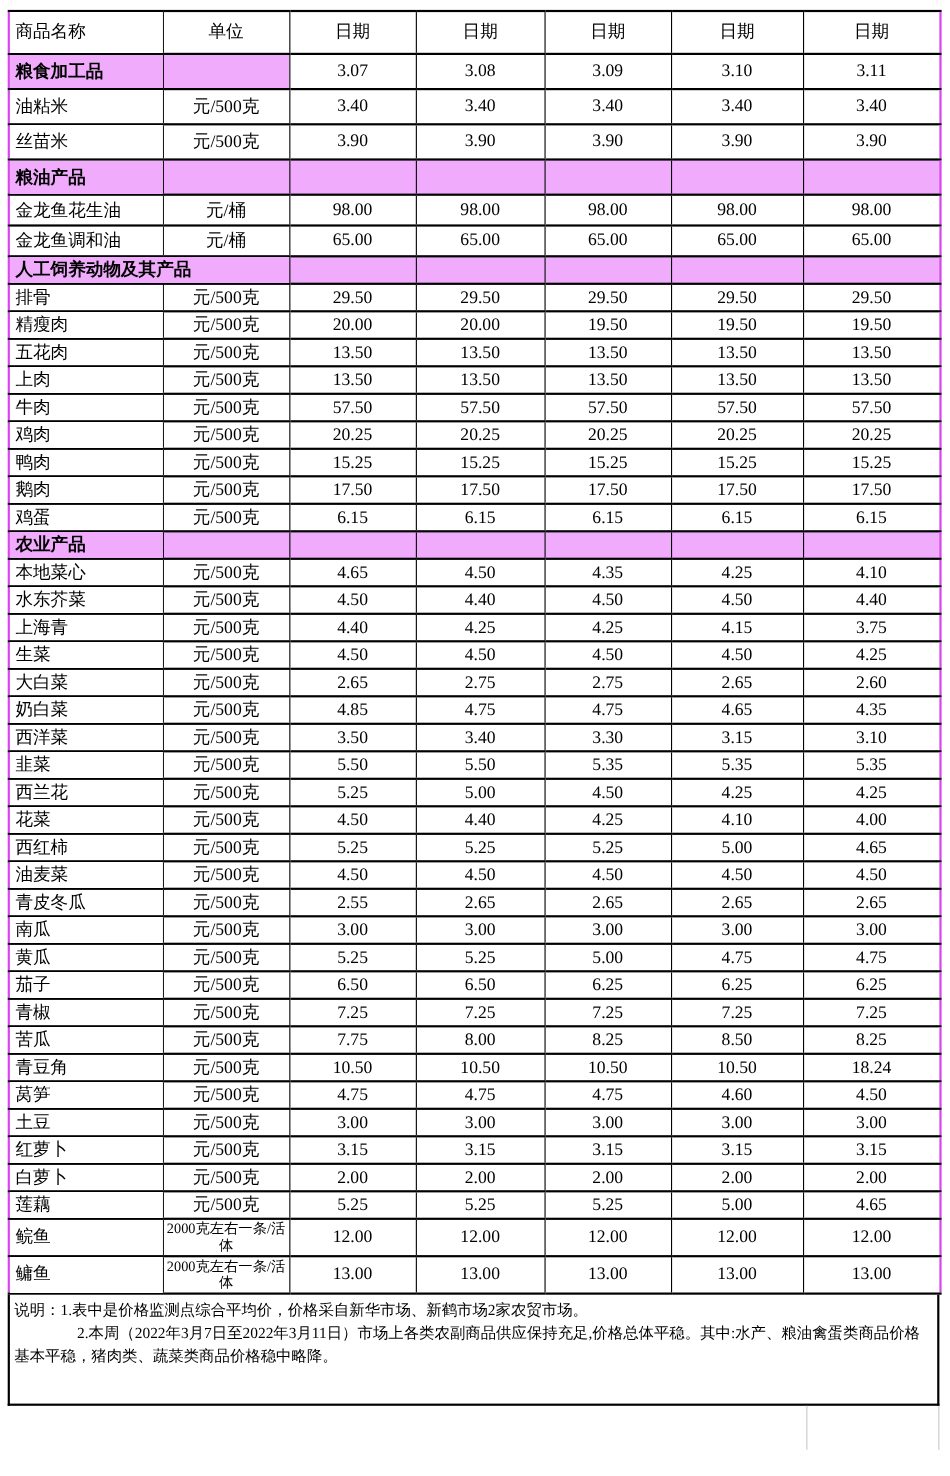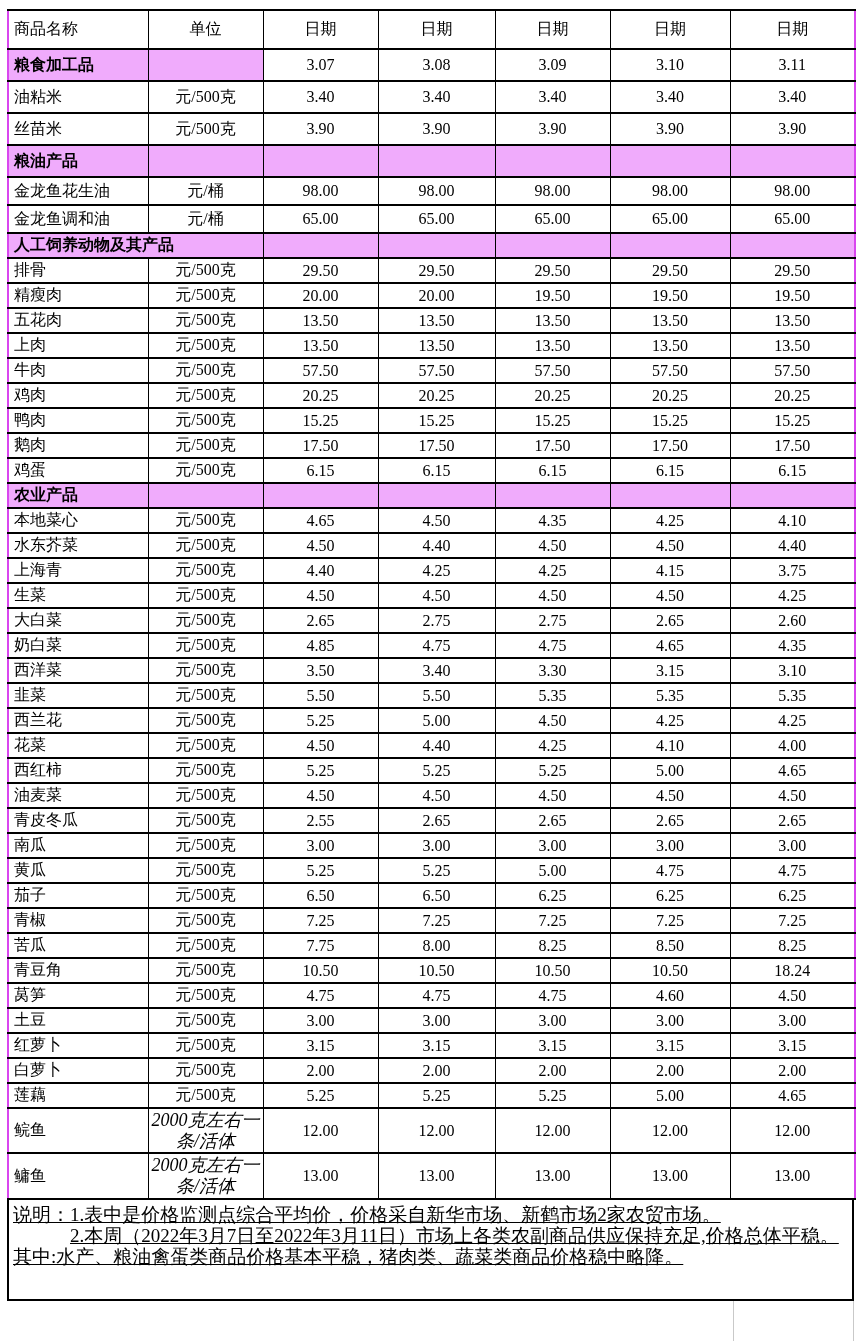"2000克左右一条/活体" .small-unit { font-size: 18px -> 13px; font-style: italic -> none }
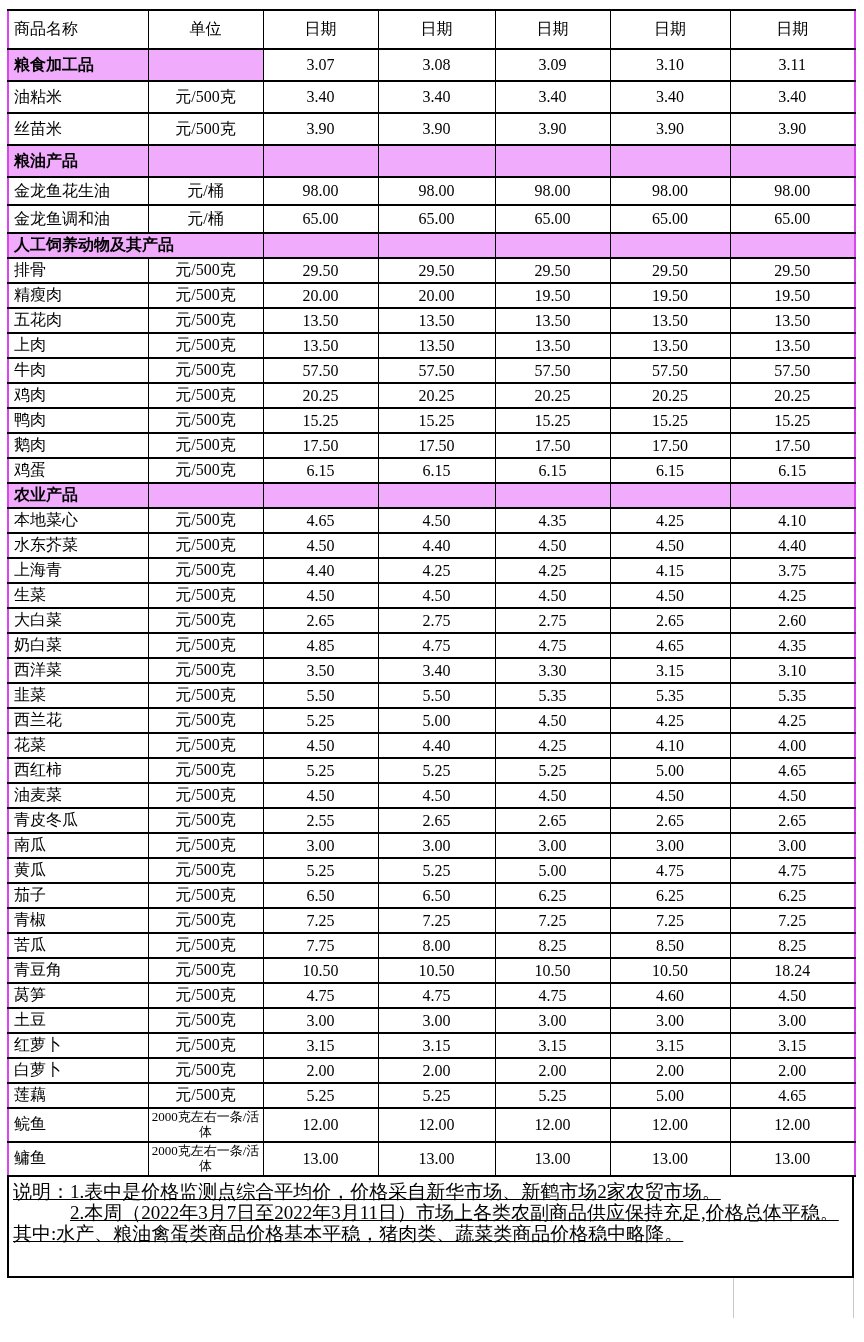"说明：1.表中是价格监测点综合平均价，价格采自新华市场、新鹤市场2家农贸市场。" .notes-box { font-size: 19px -> 14px; text-decoration: underline -> none }
